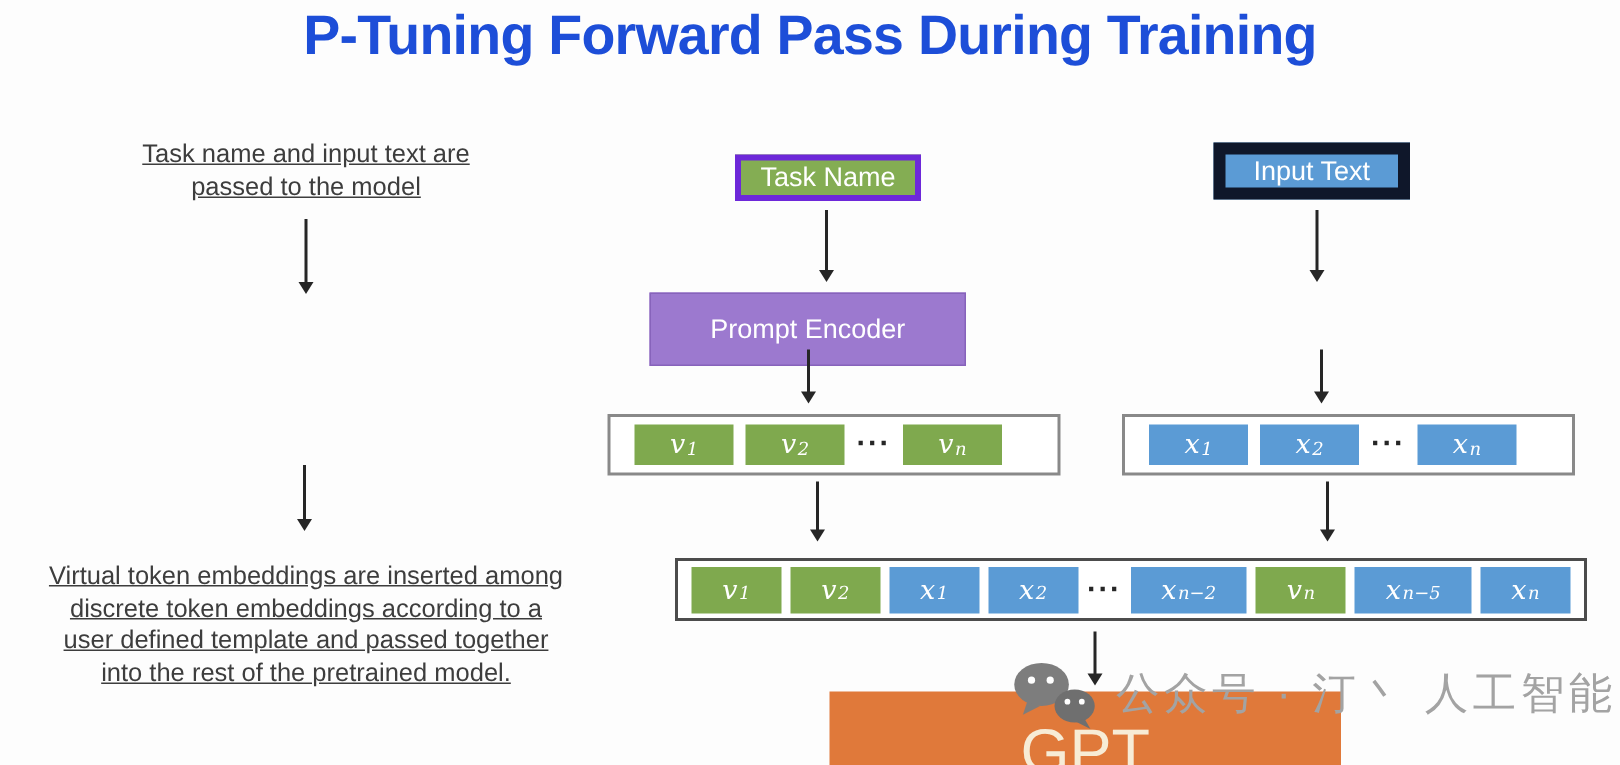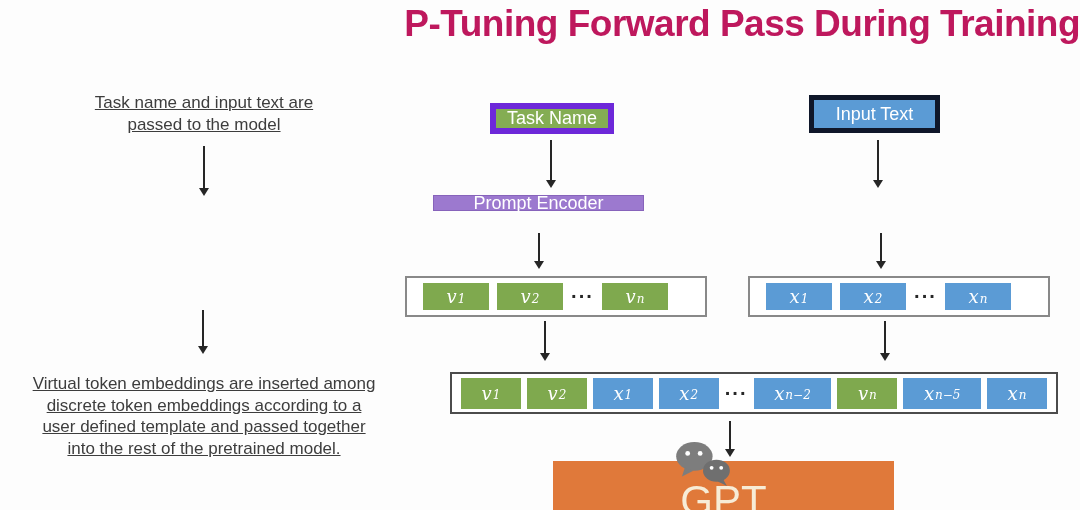"P-Tuning Forward Pass During Training" .title { color: #be185d -> #1d4ed8; text-align: right -> center }
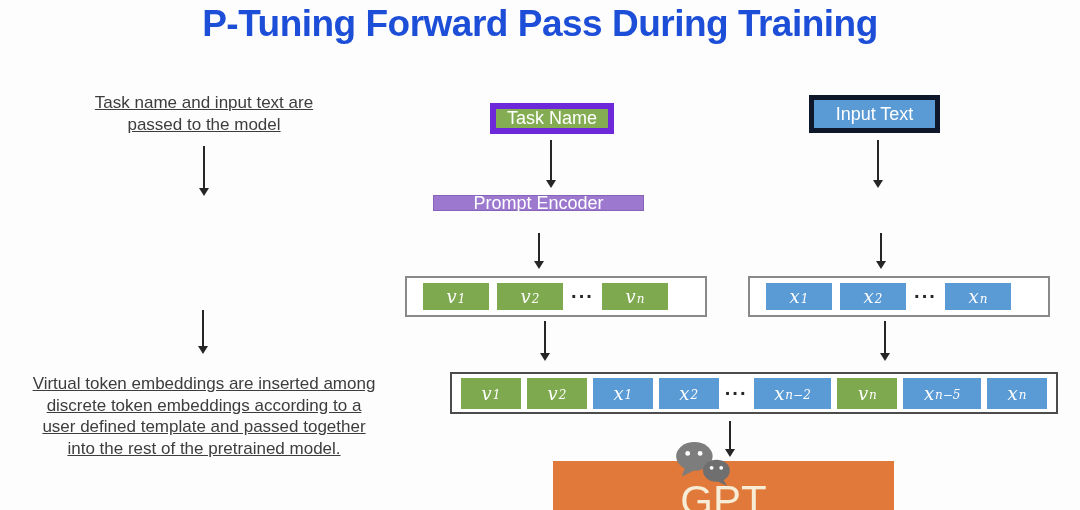"Task Name" .green-node { border: 6px solid #6d28d9 -> 4px solid #6d28d9 }
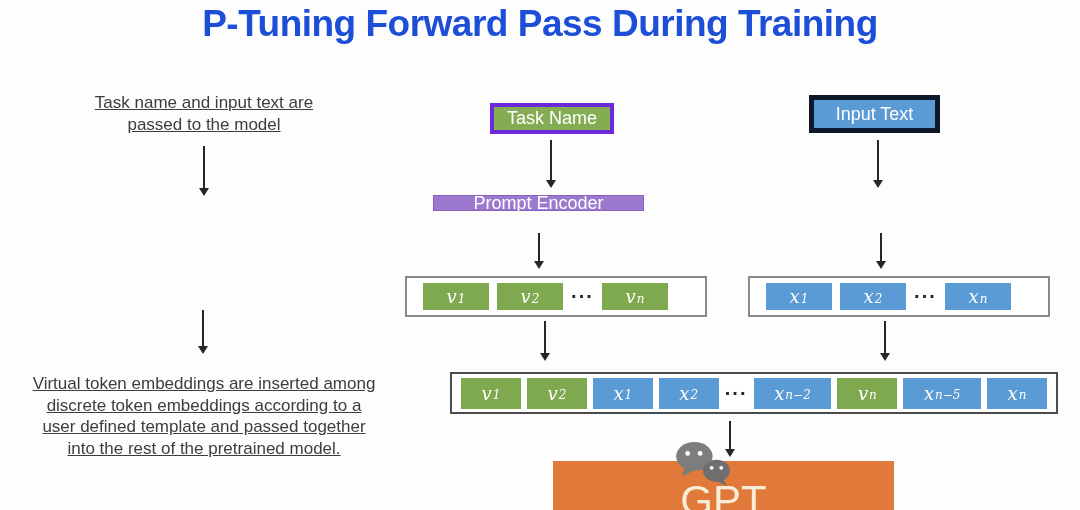"Input Text" .blue-node { border: 5px solid #0f172a -> 8px solid #0f172a }
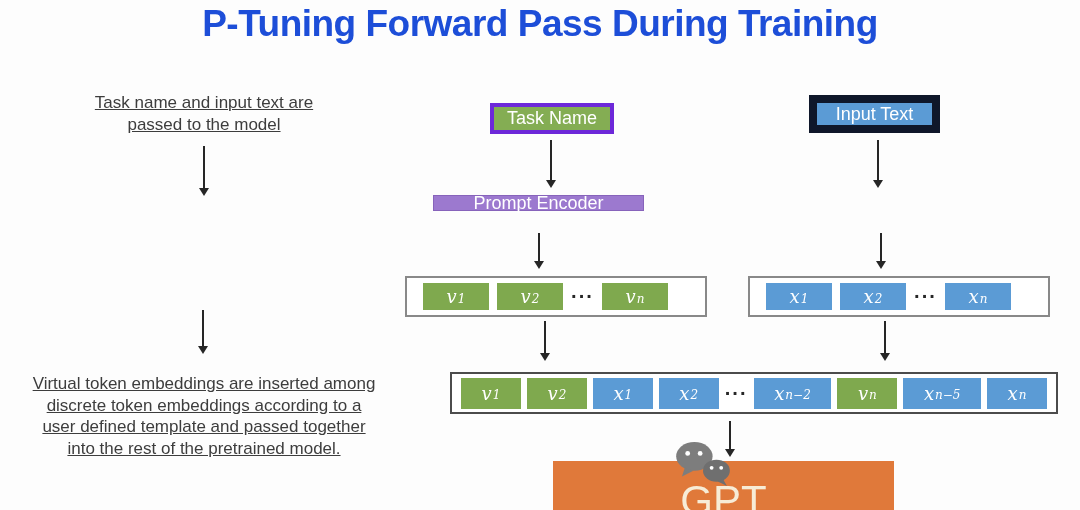"Prompt Encoder" div.node { height: 16px -> 49px }
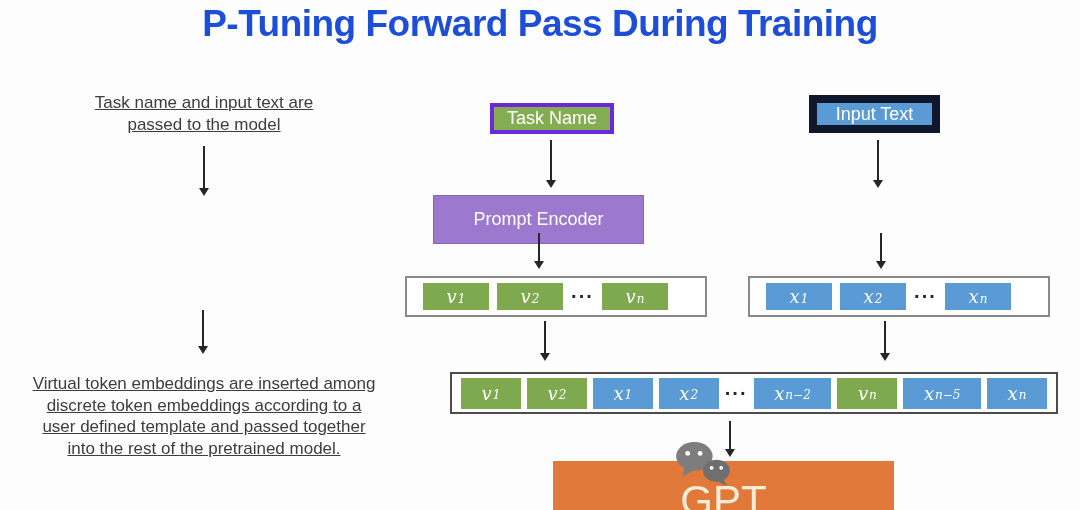"公众号 · 汀丶 人工智能" span.wm-text { html: none -> <span>公众号 · 汀丶 人工智能</span> }
